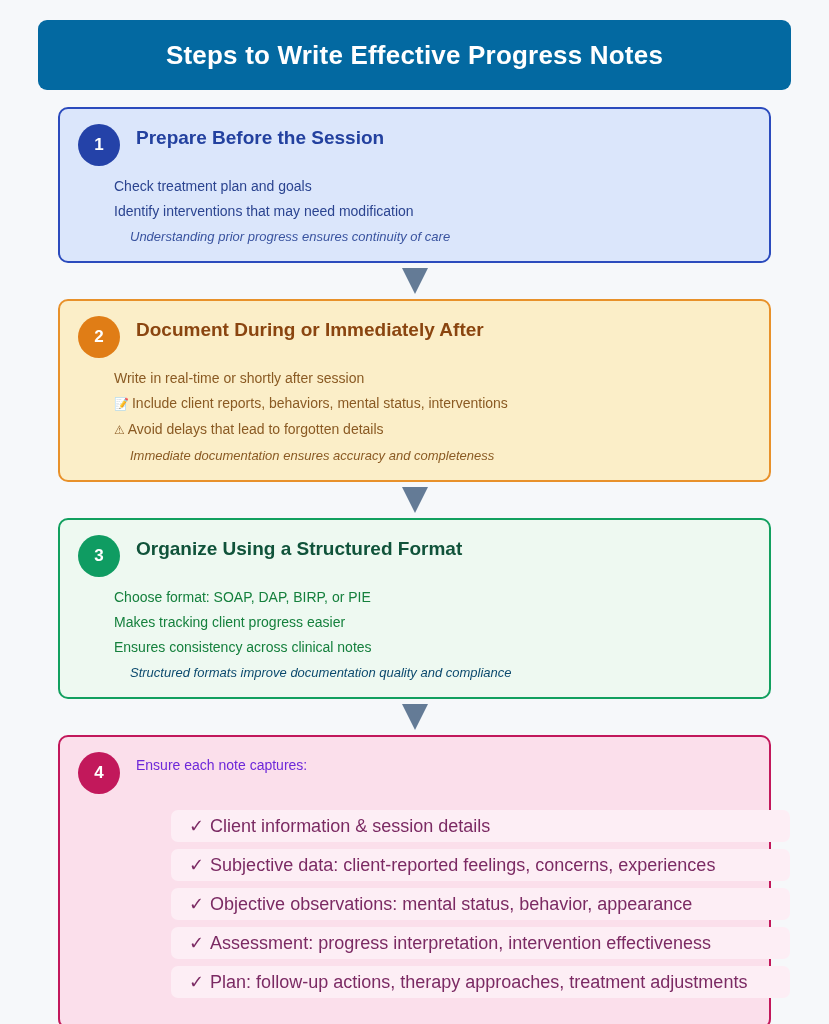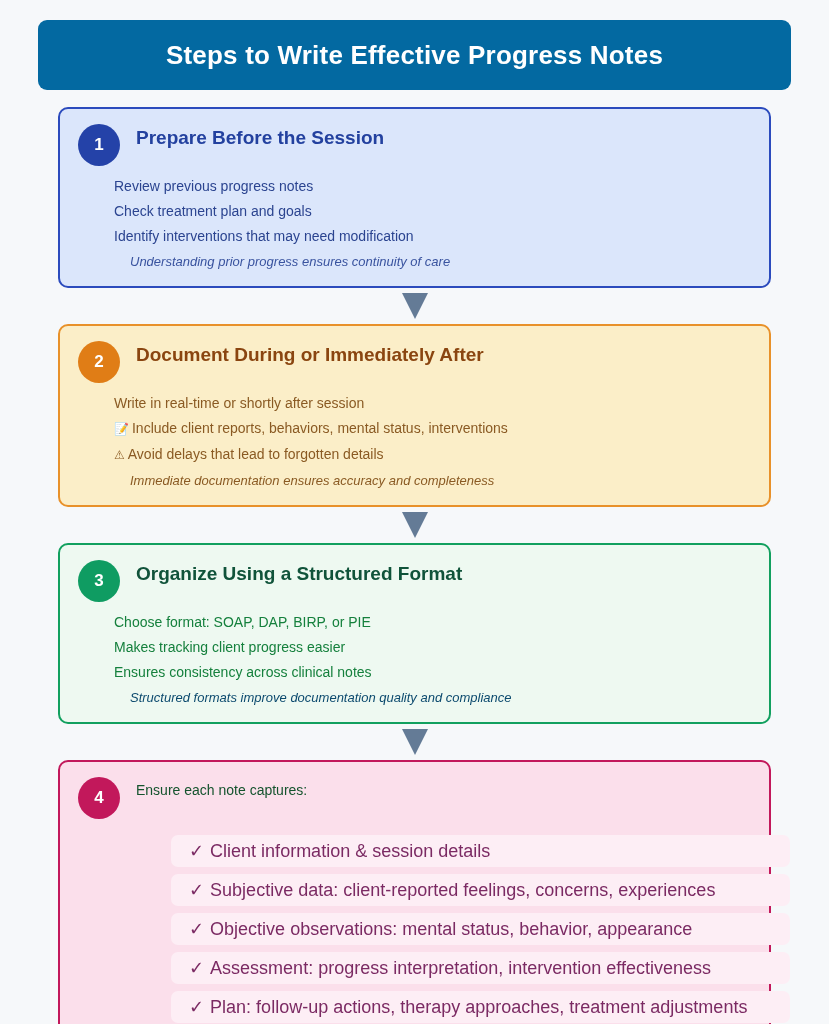"Review previous progress notes" div.step-line { html: <div><span>Review previous progress notes</span></div> -> none }
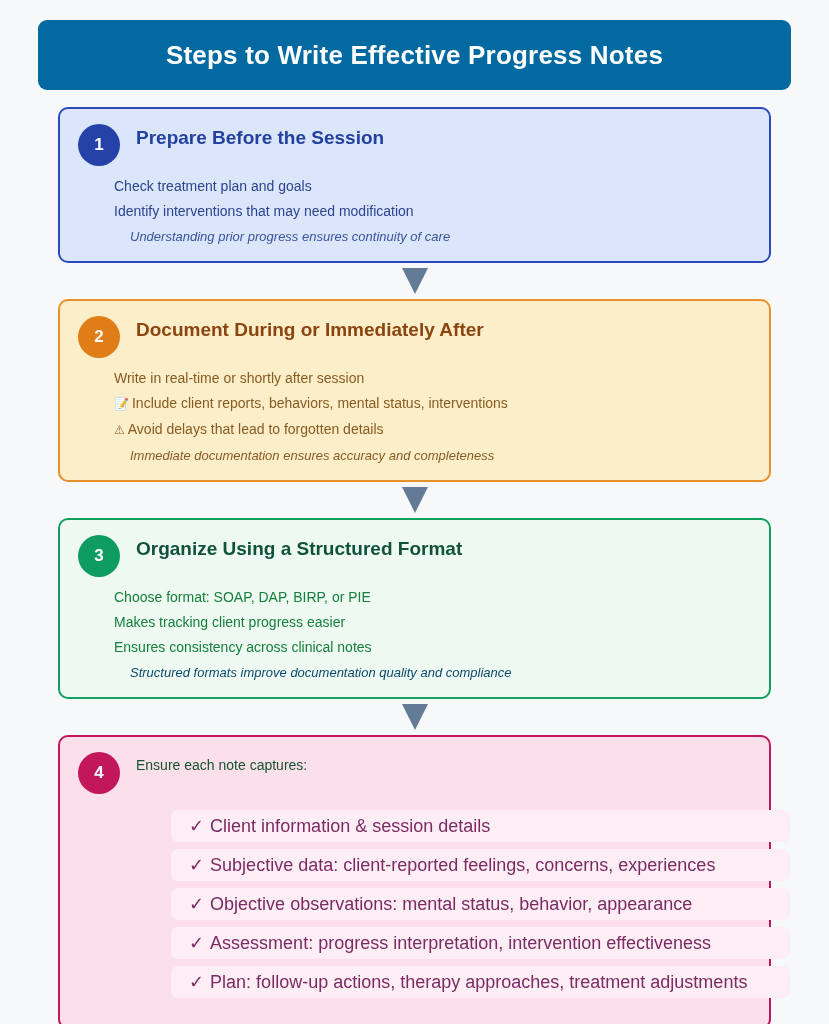"Ensure each note captures:" .card-4 .intro { color: #14532d -> #6d28d9 }
